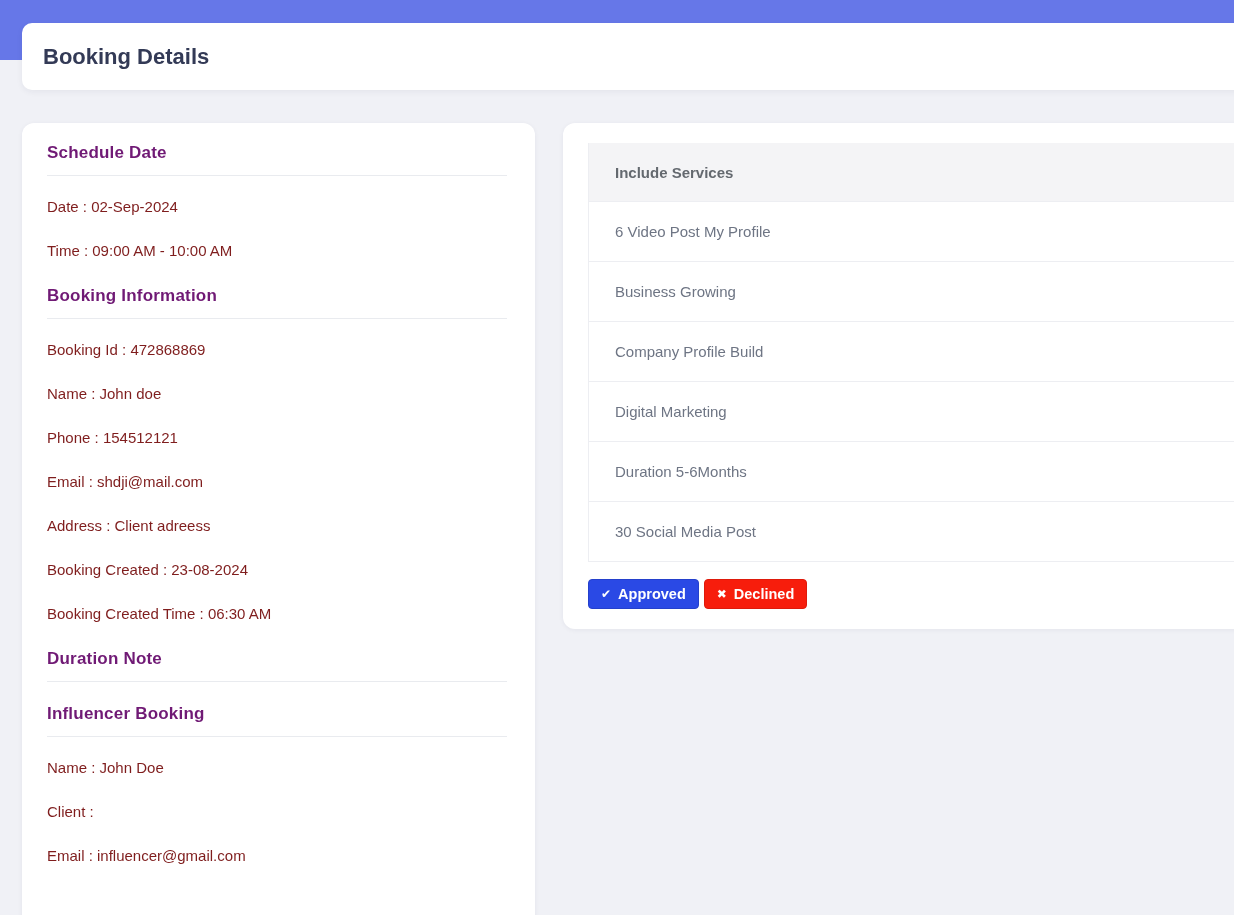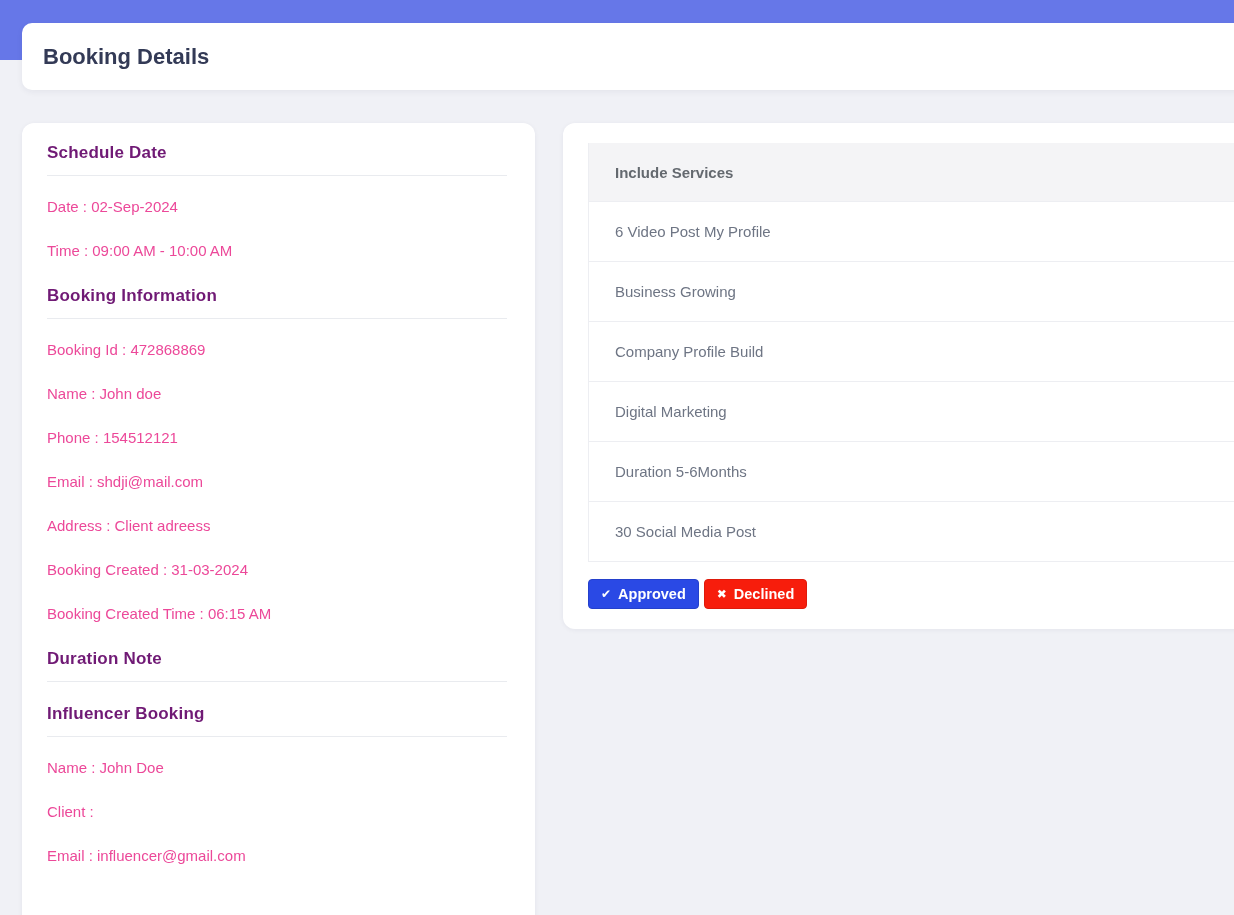"Date : 02-Sep-2024" .line { color: #ec4899 -> #7f1d1d }
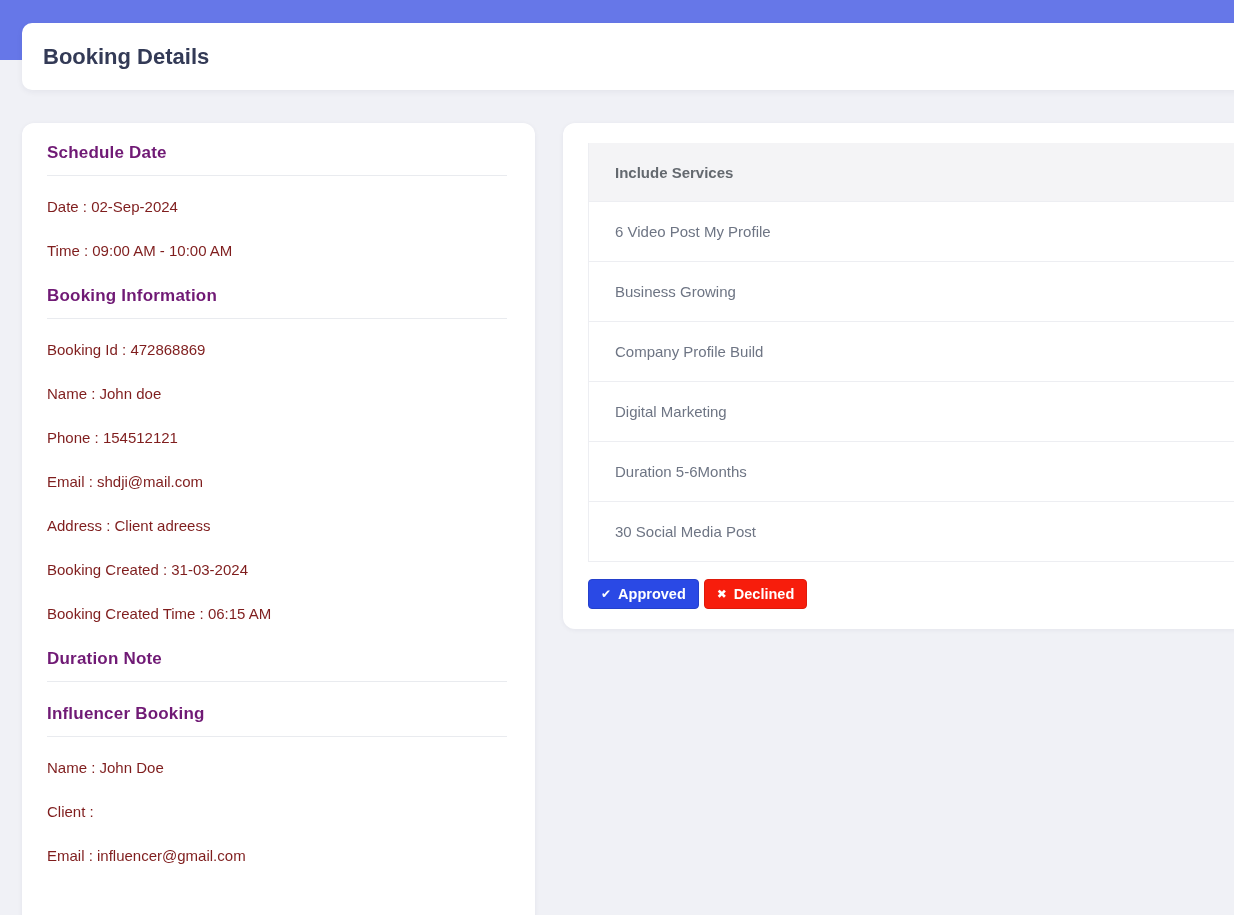"Booking Created : 31-03-2024" p.line { text: 31-03-2024 -> 23-08-2024 }
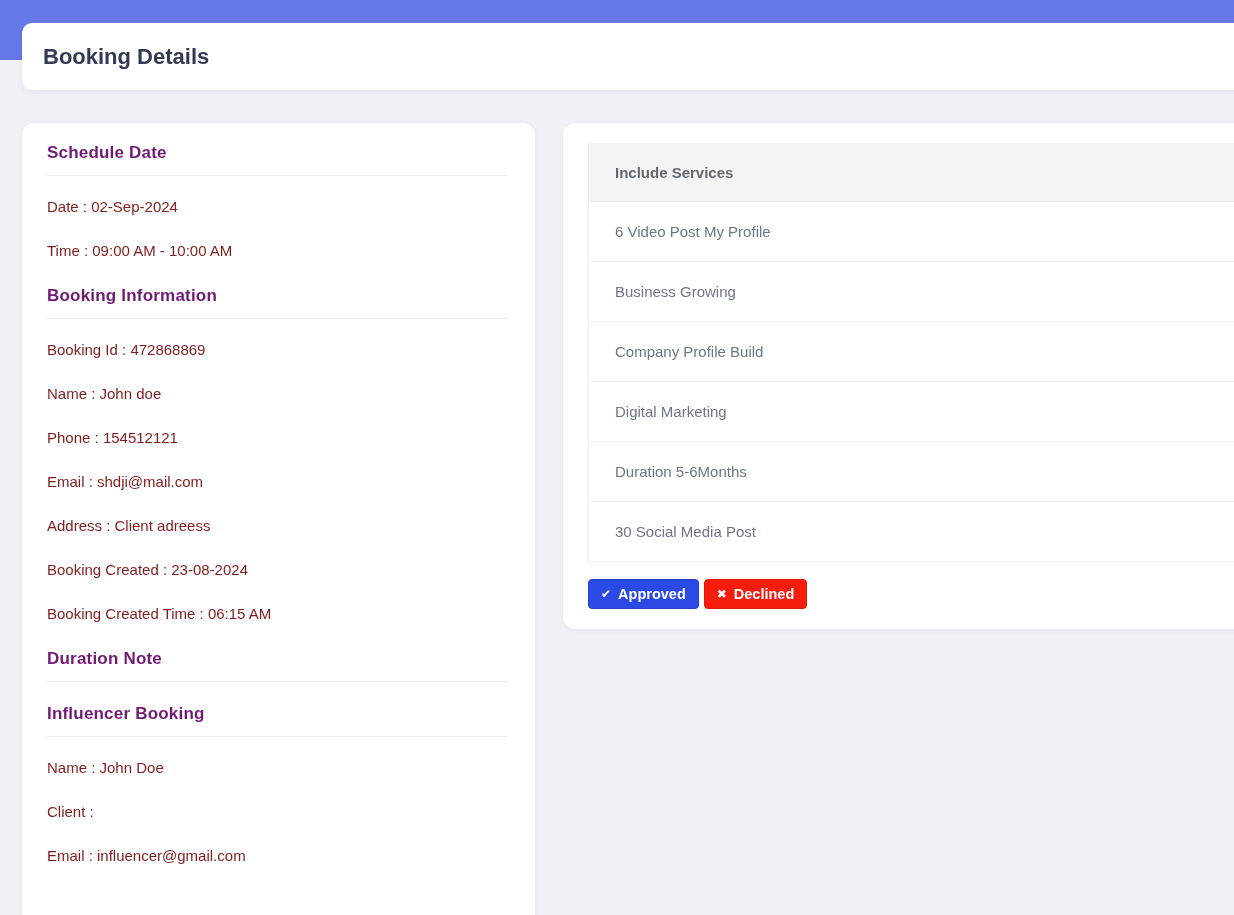"Booking Created Time : 06:15" p.line { text: 06:15 -> 06:30 }
